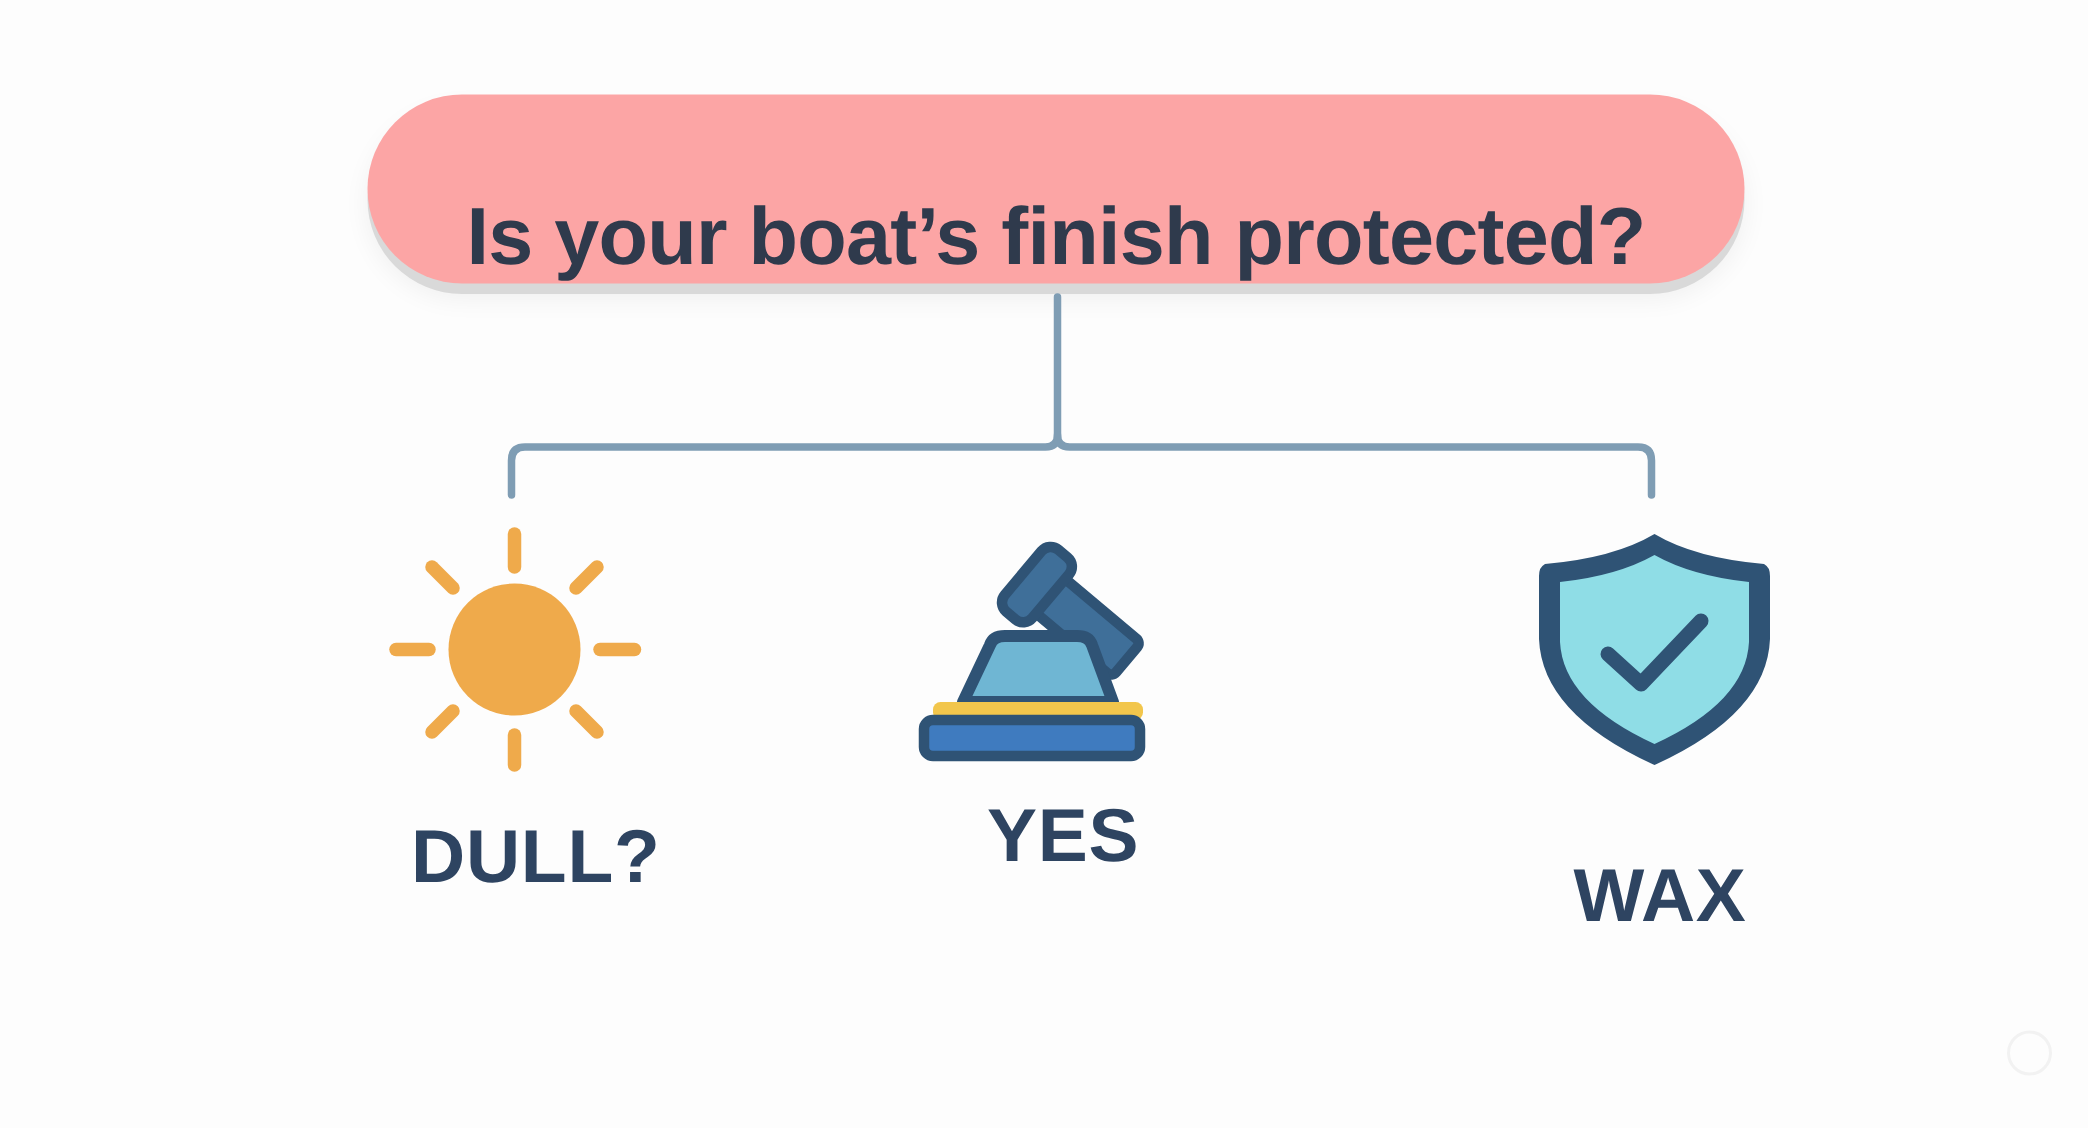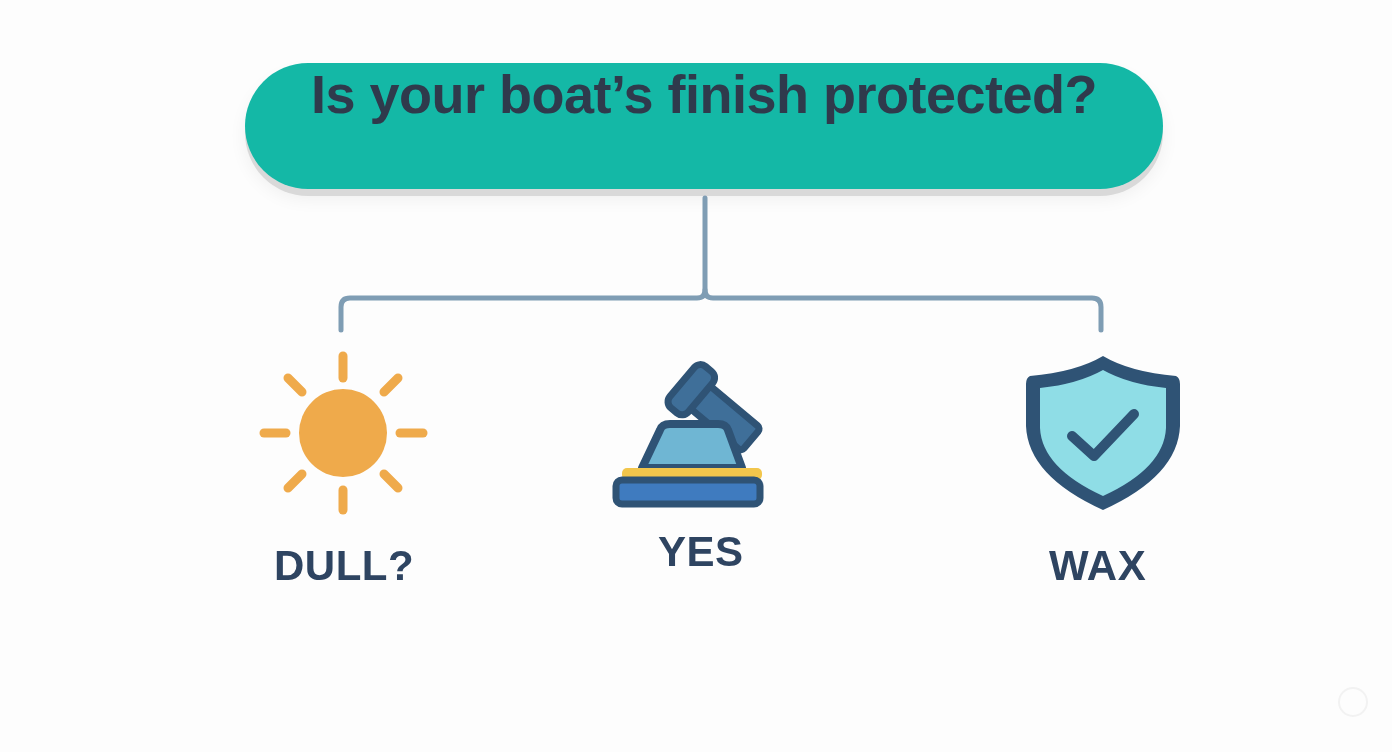"Is your boat’s finish protected?" .question-pill { align-items: flex-start -> flex-end; background: #14b8a6 -> #fca5a5 }
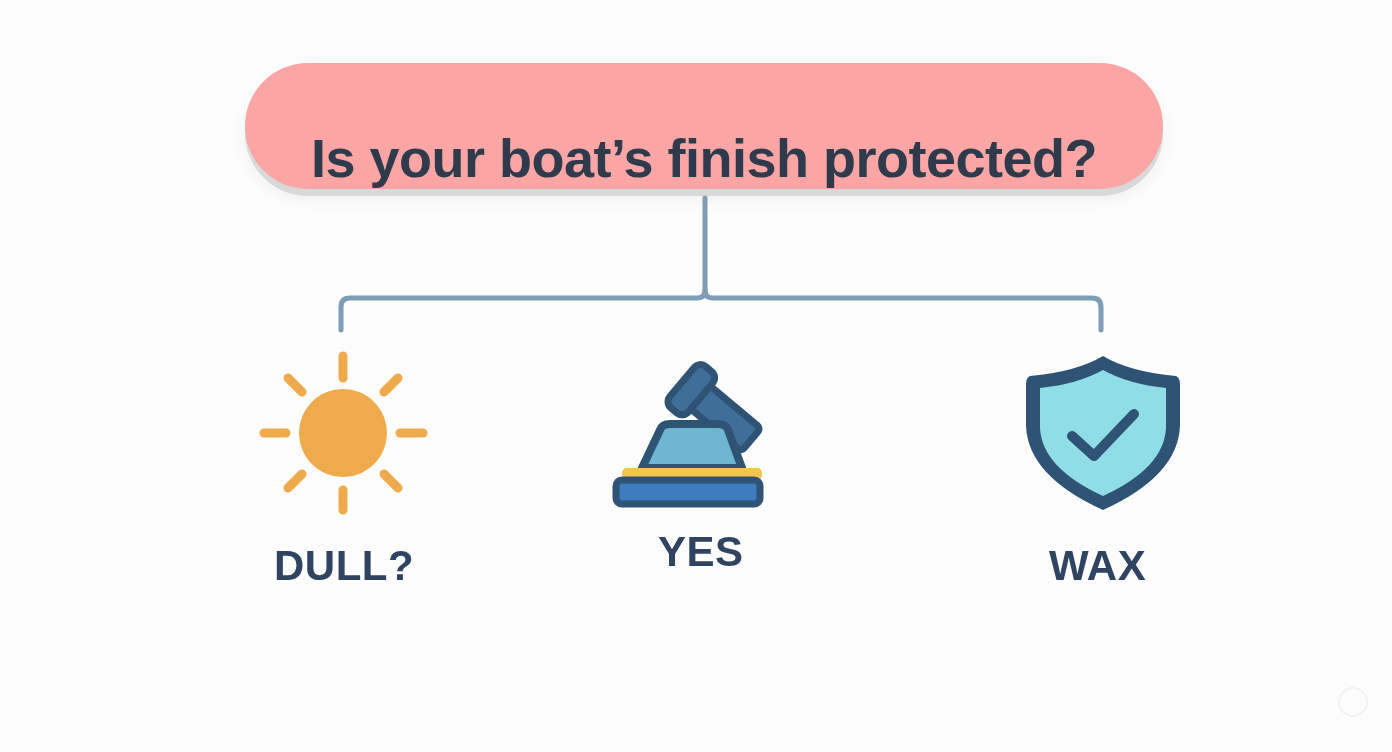"DULL?" .option-label { font-size: 42px -> 50px }
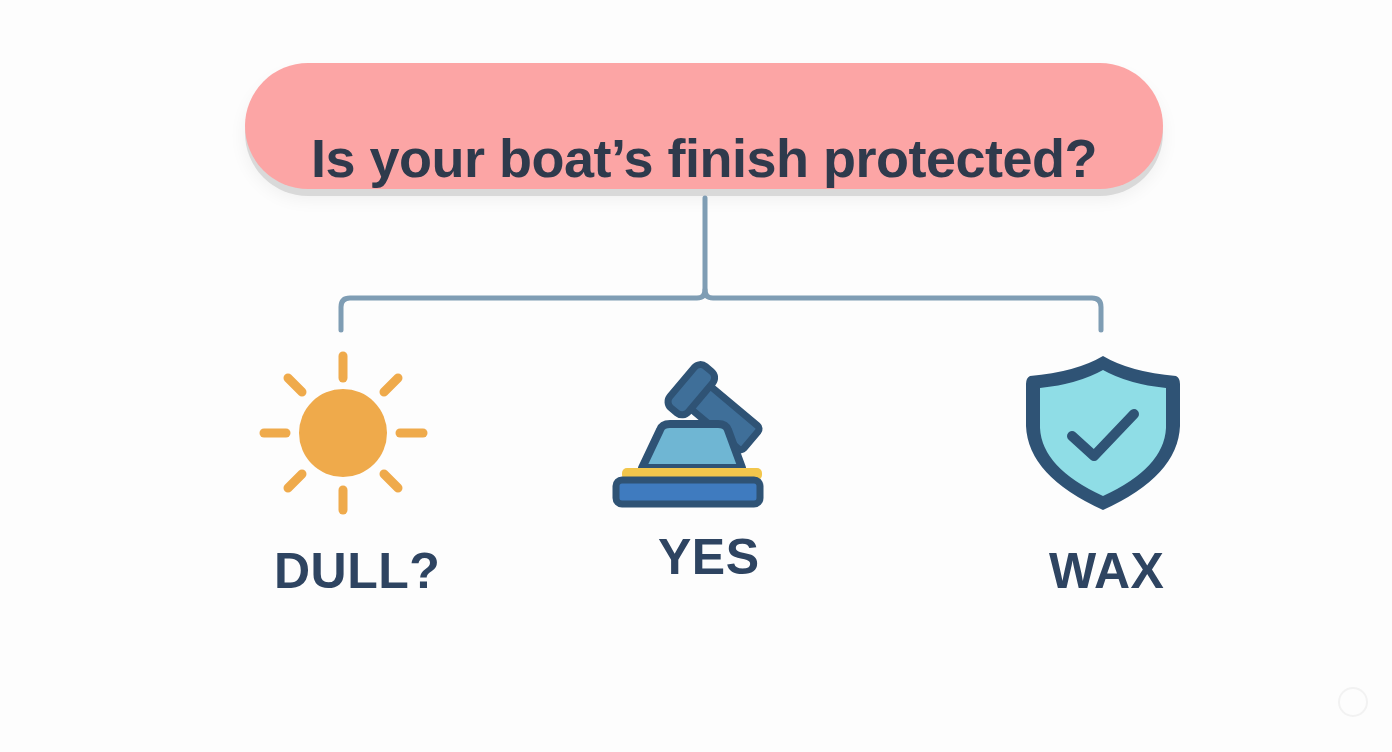"WAX" div.option-label { top: 542px -> 568px }
